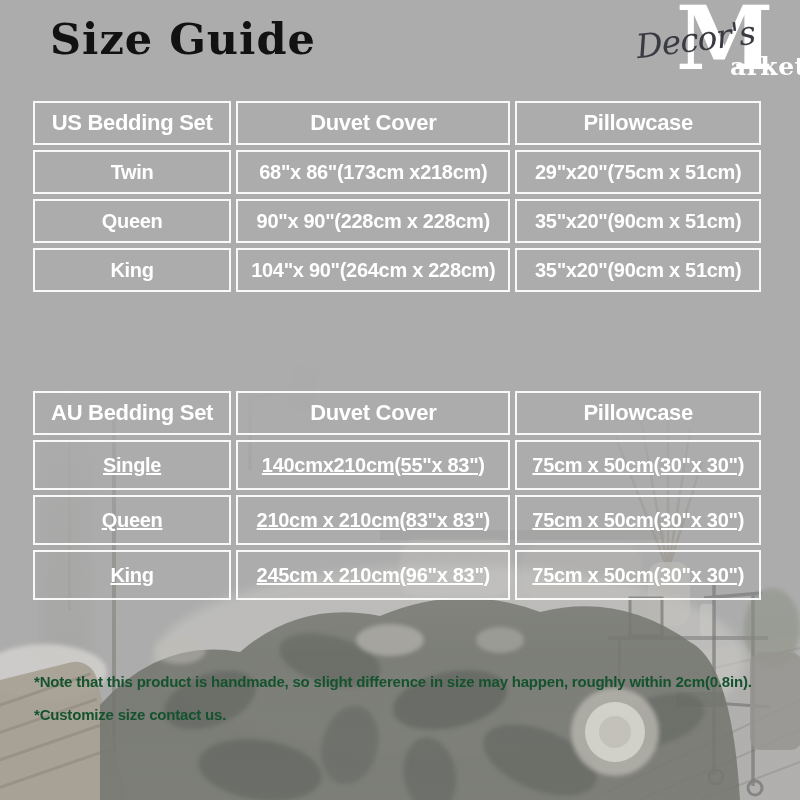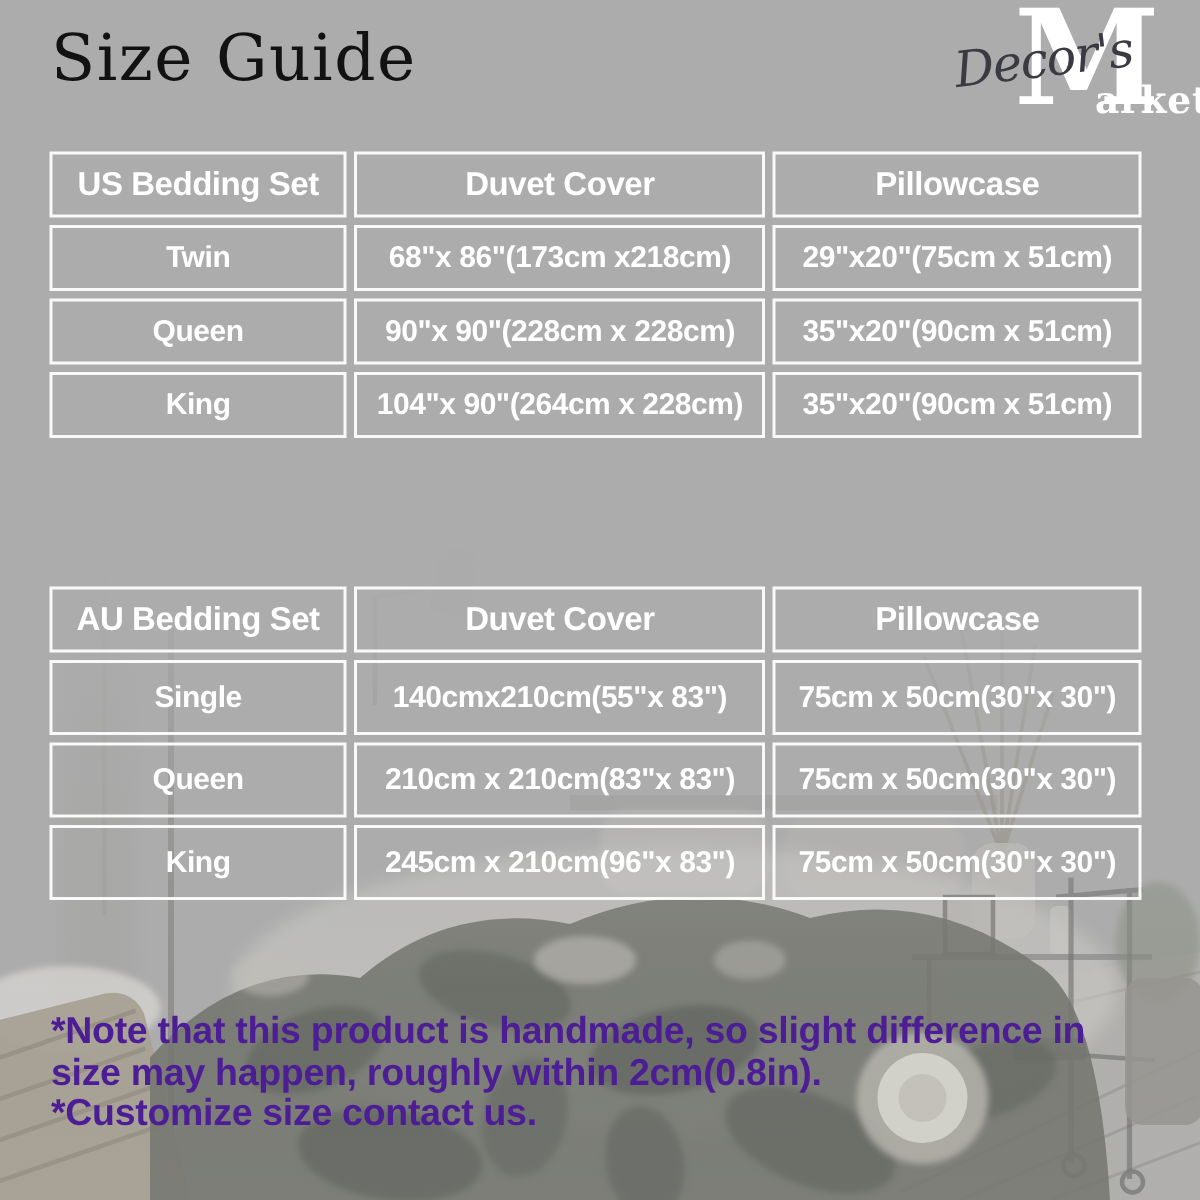"Size Guide" .title { font-weight: 400 -> 700; left: 34px -> 50px }
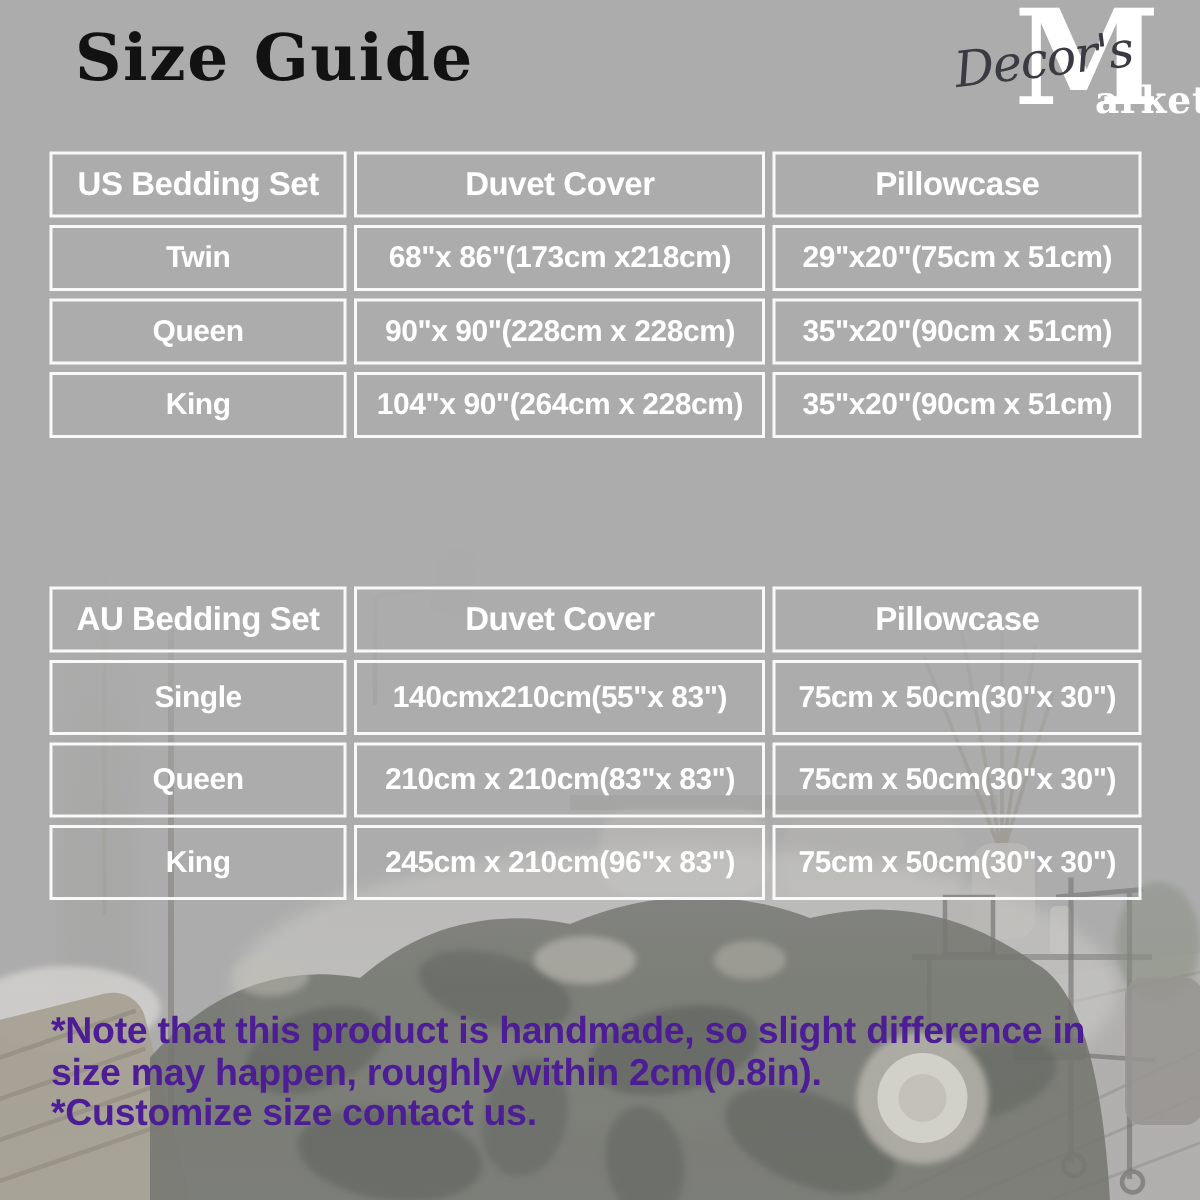"Single" .size-table.au td { text-decoration: none -> underline }
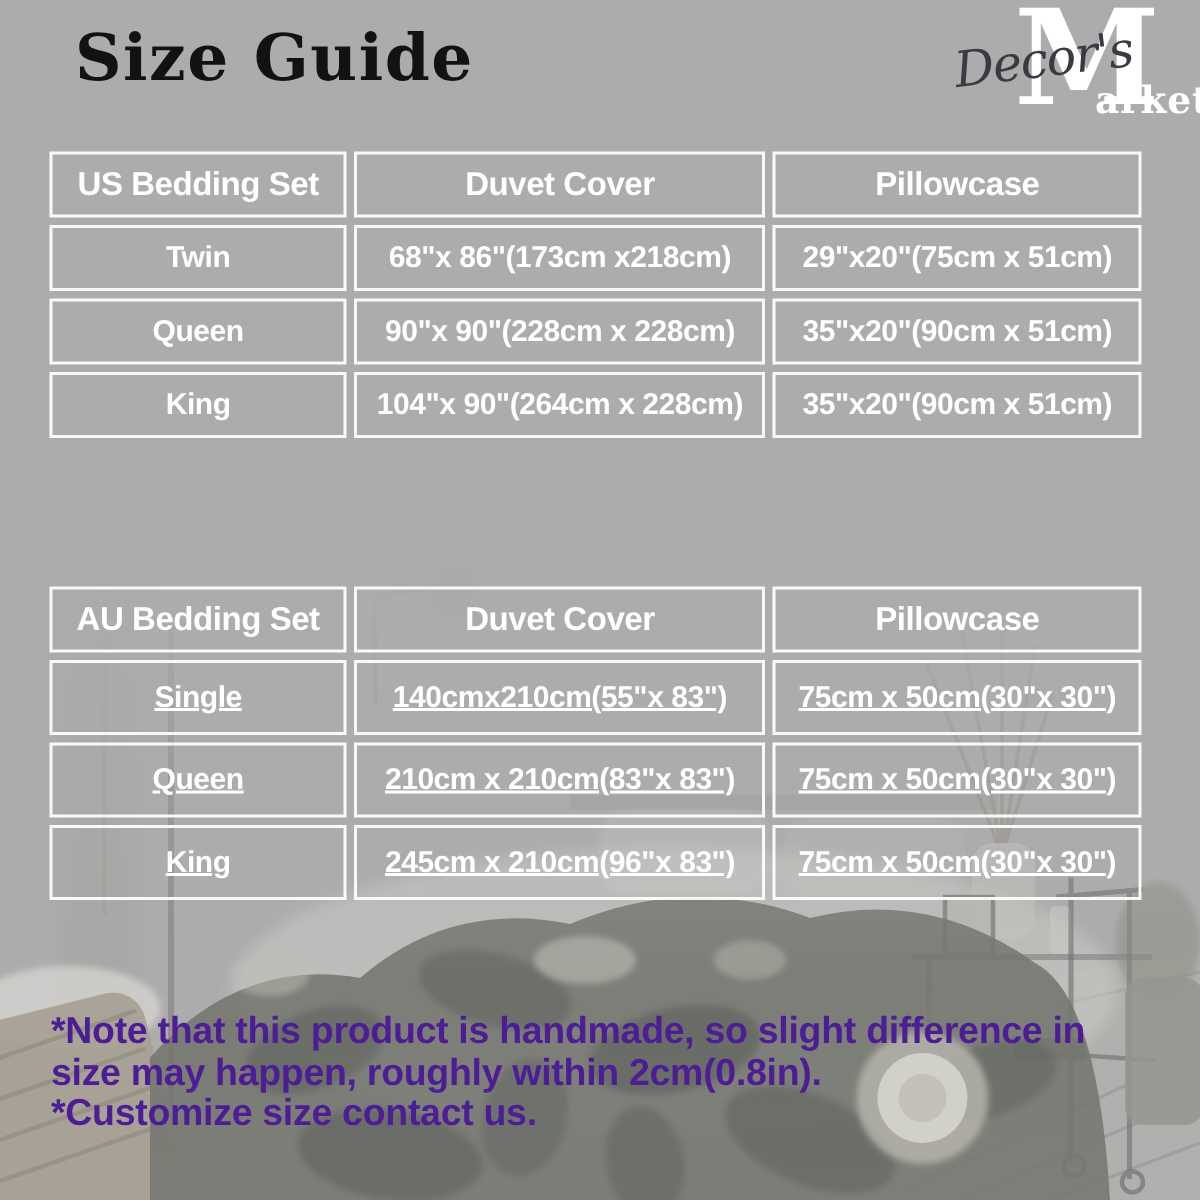"*Note that this product is" .notes { color: #4c1d95 -> #14532d; font-size: 25px -> 15px }
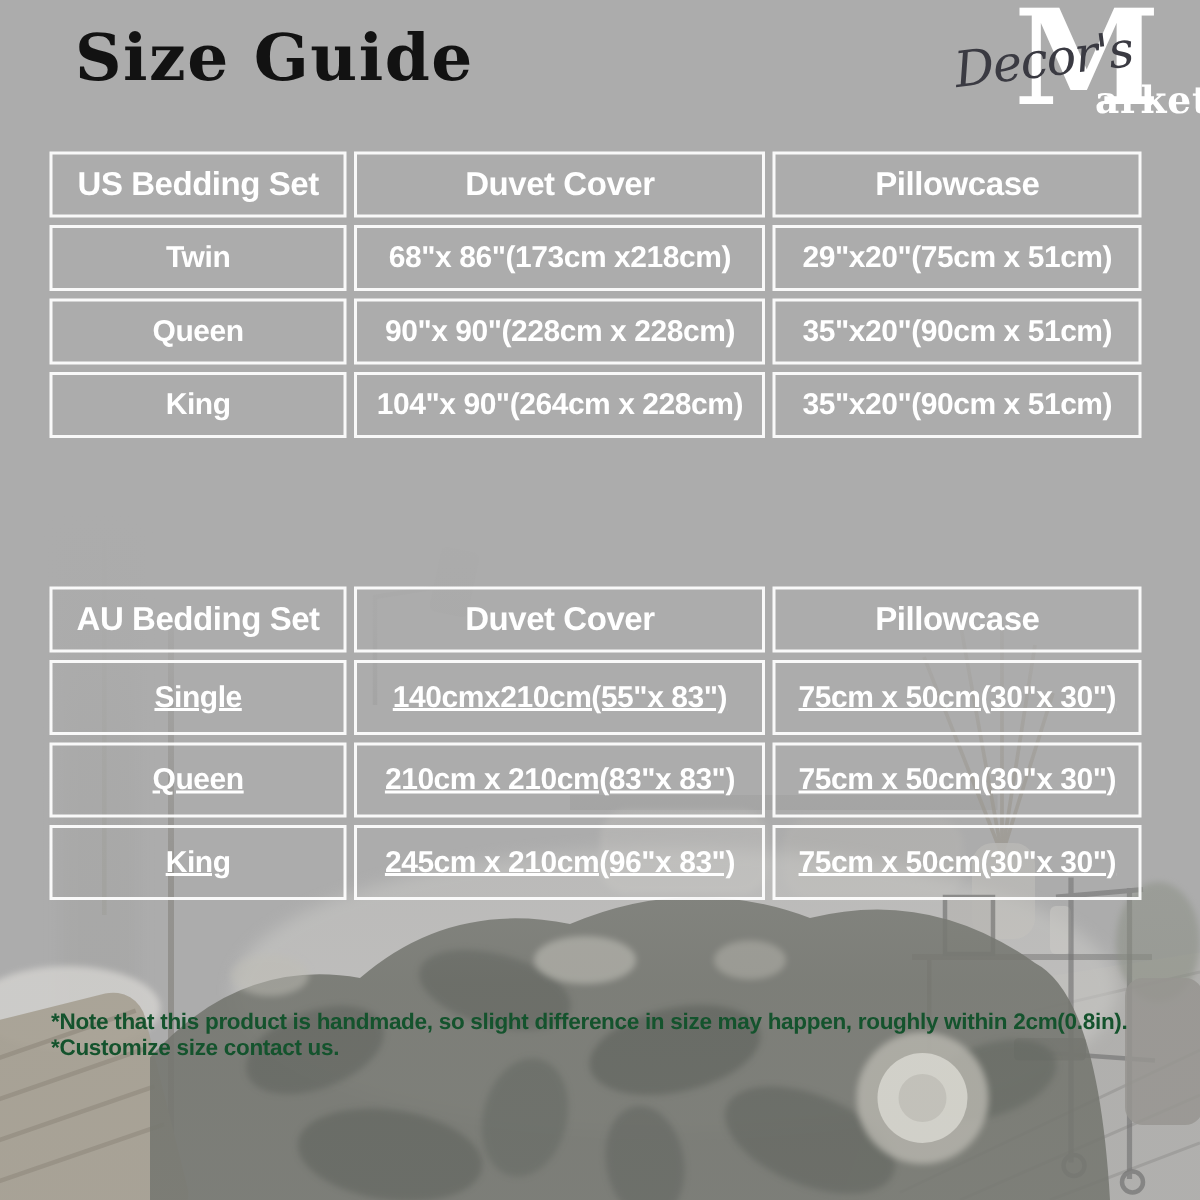"*Customize size contact us." .notes p + p { margin-top: none -> 16px }
